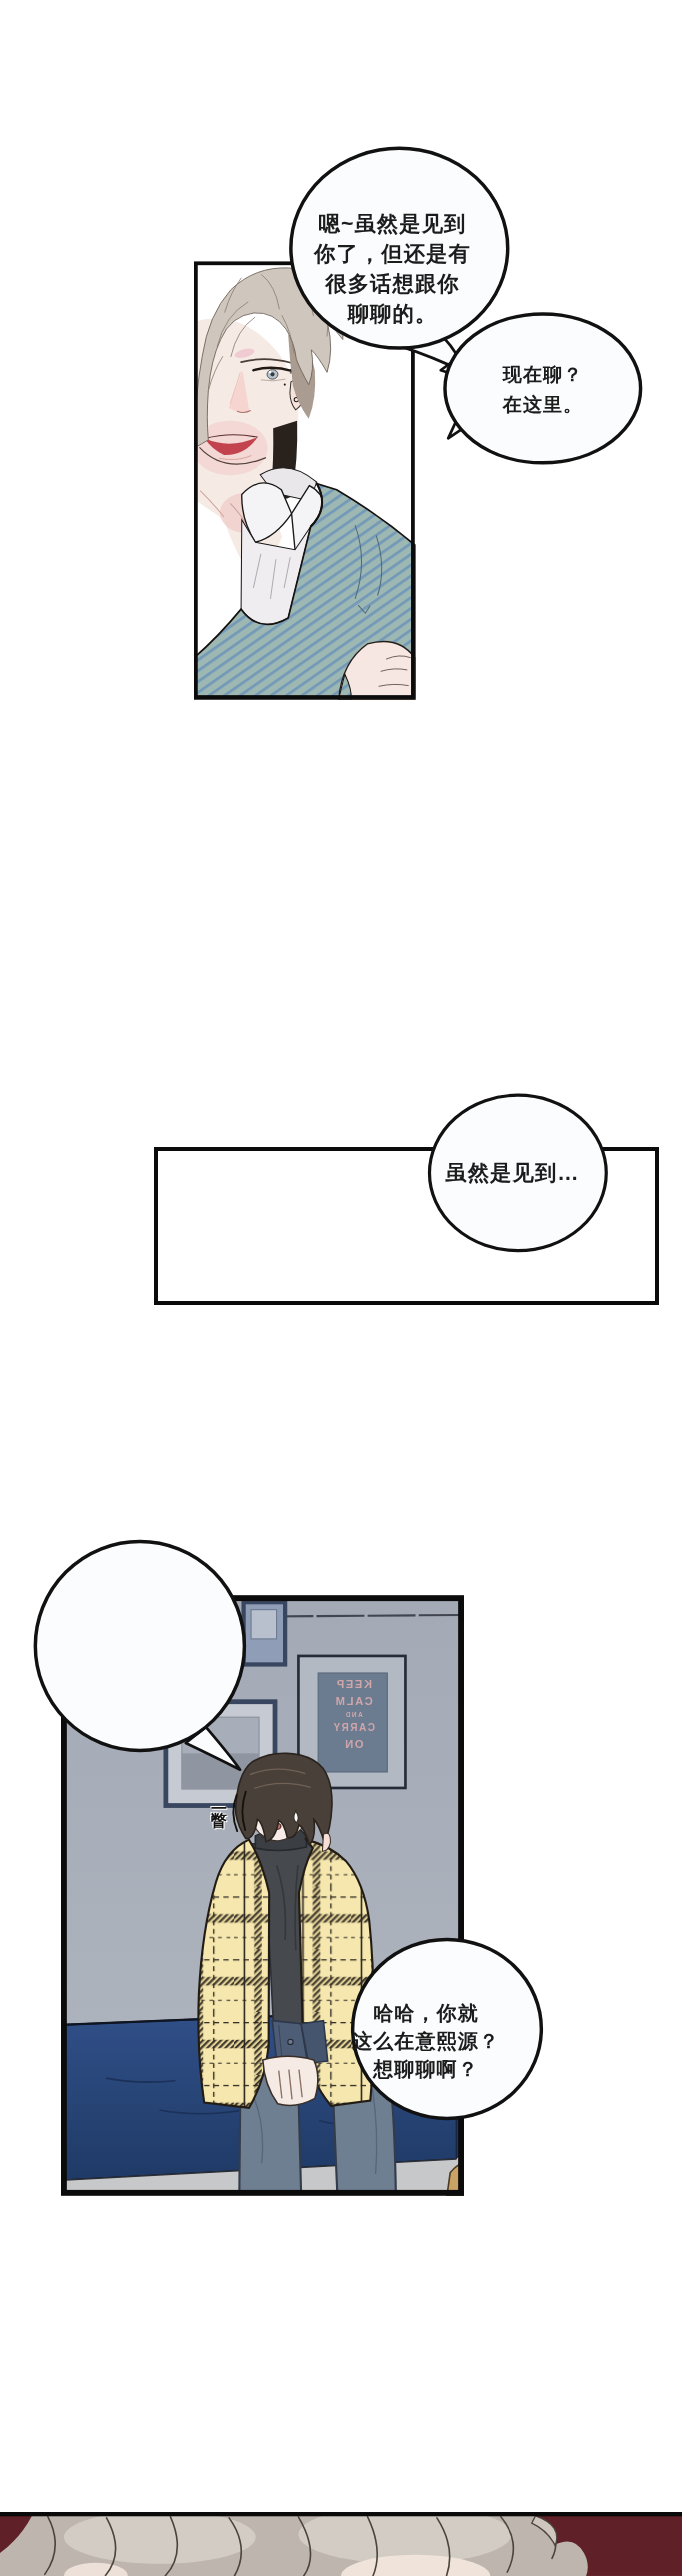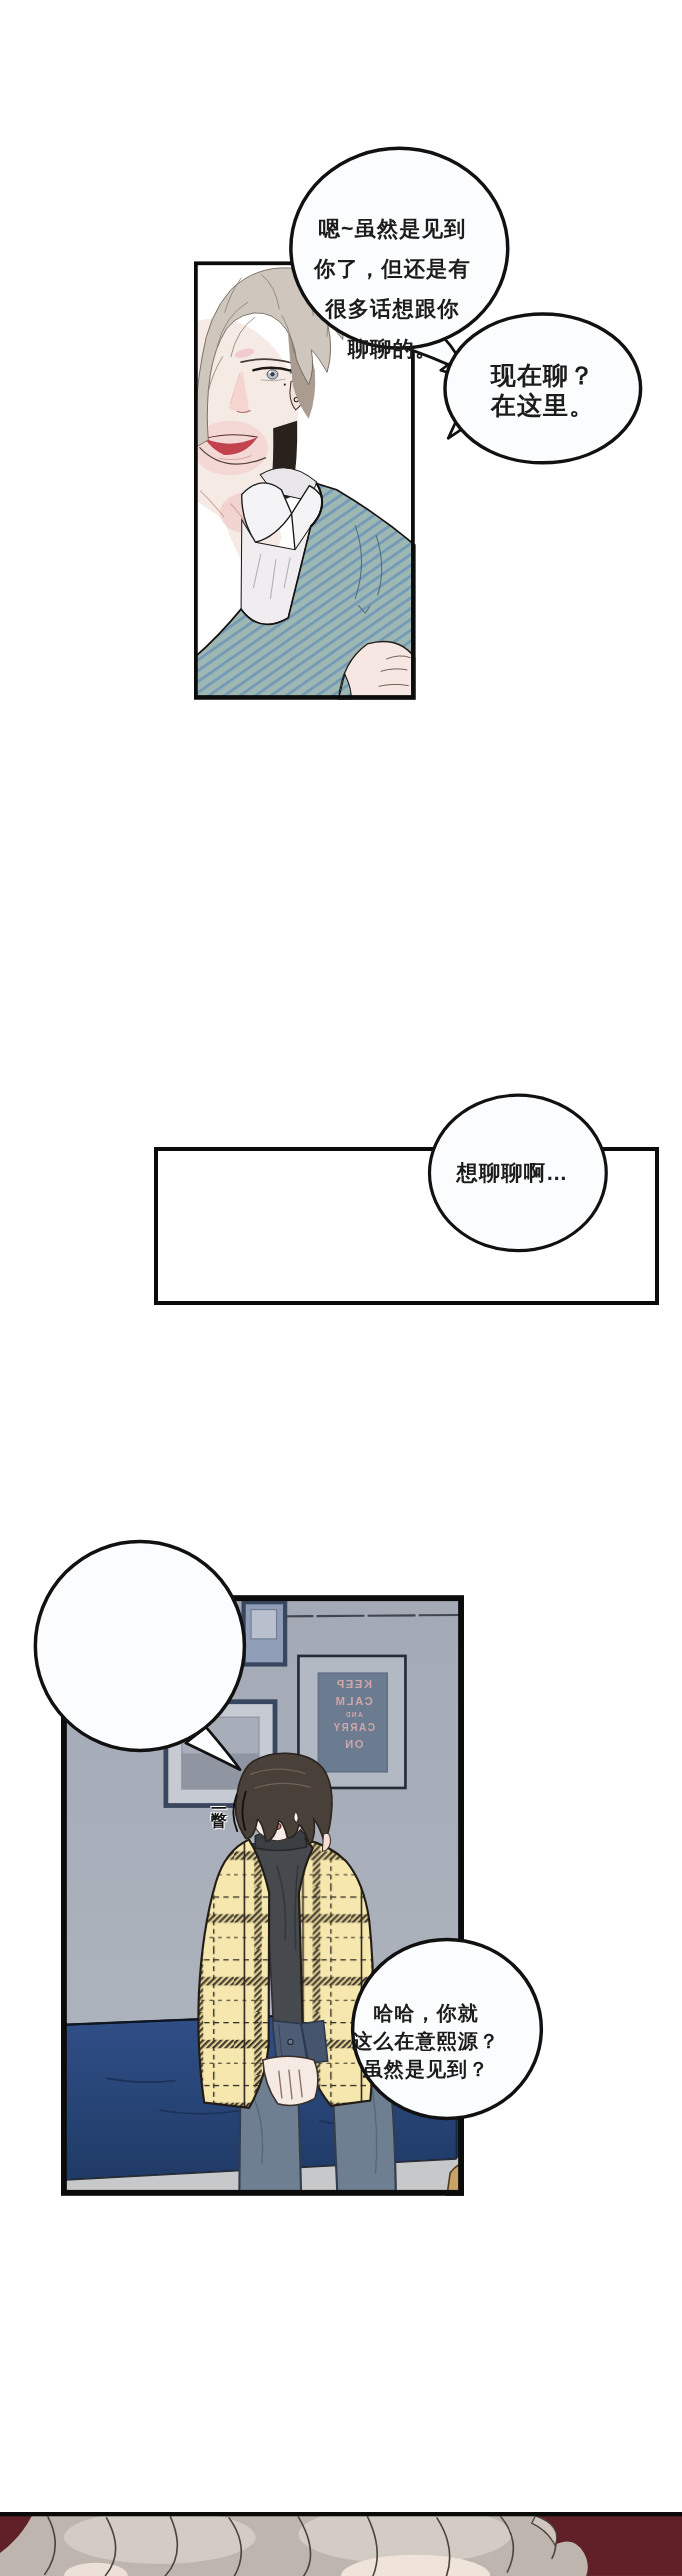"嗯~虽然是见到" div.bubble-text { line-height: 40px -> 30px }
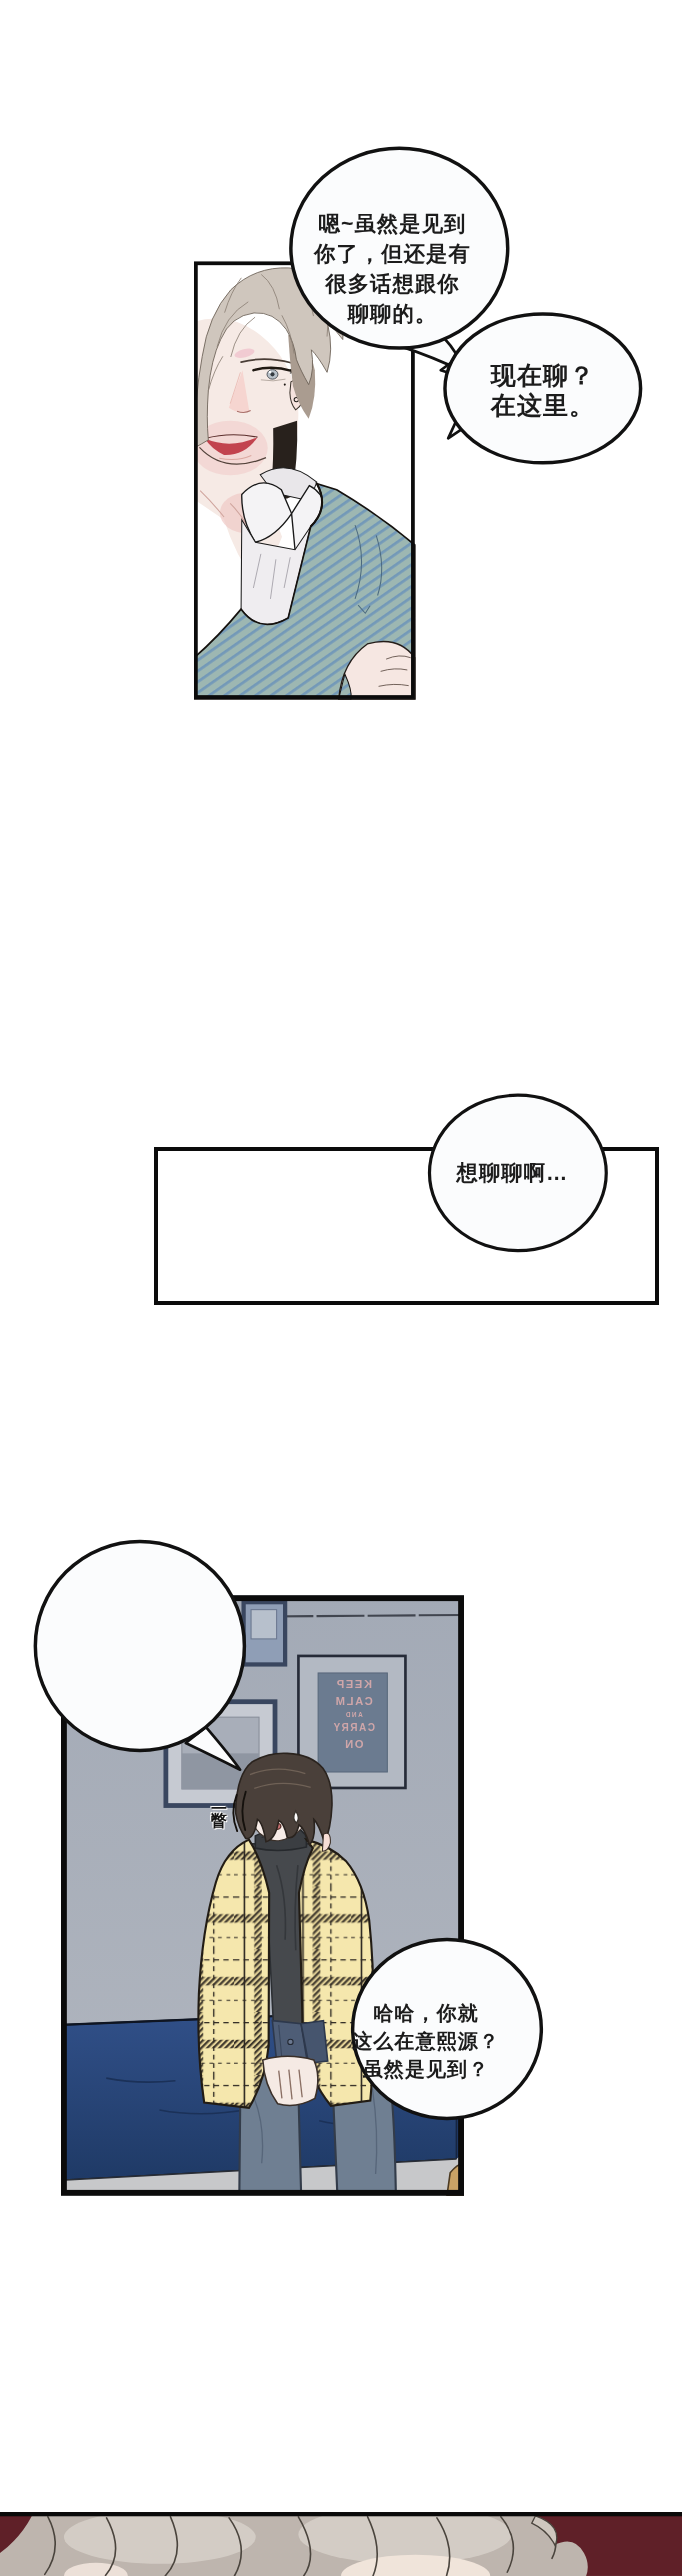"现在聊？" div.bubble-text { font-size: 25px -> 19px }
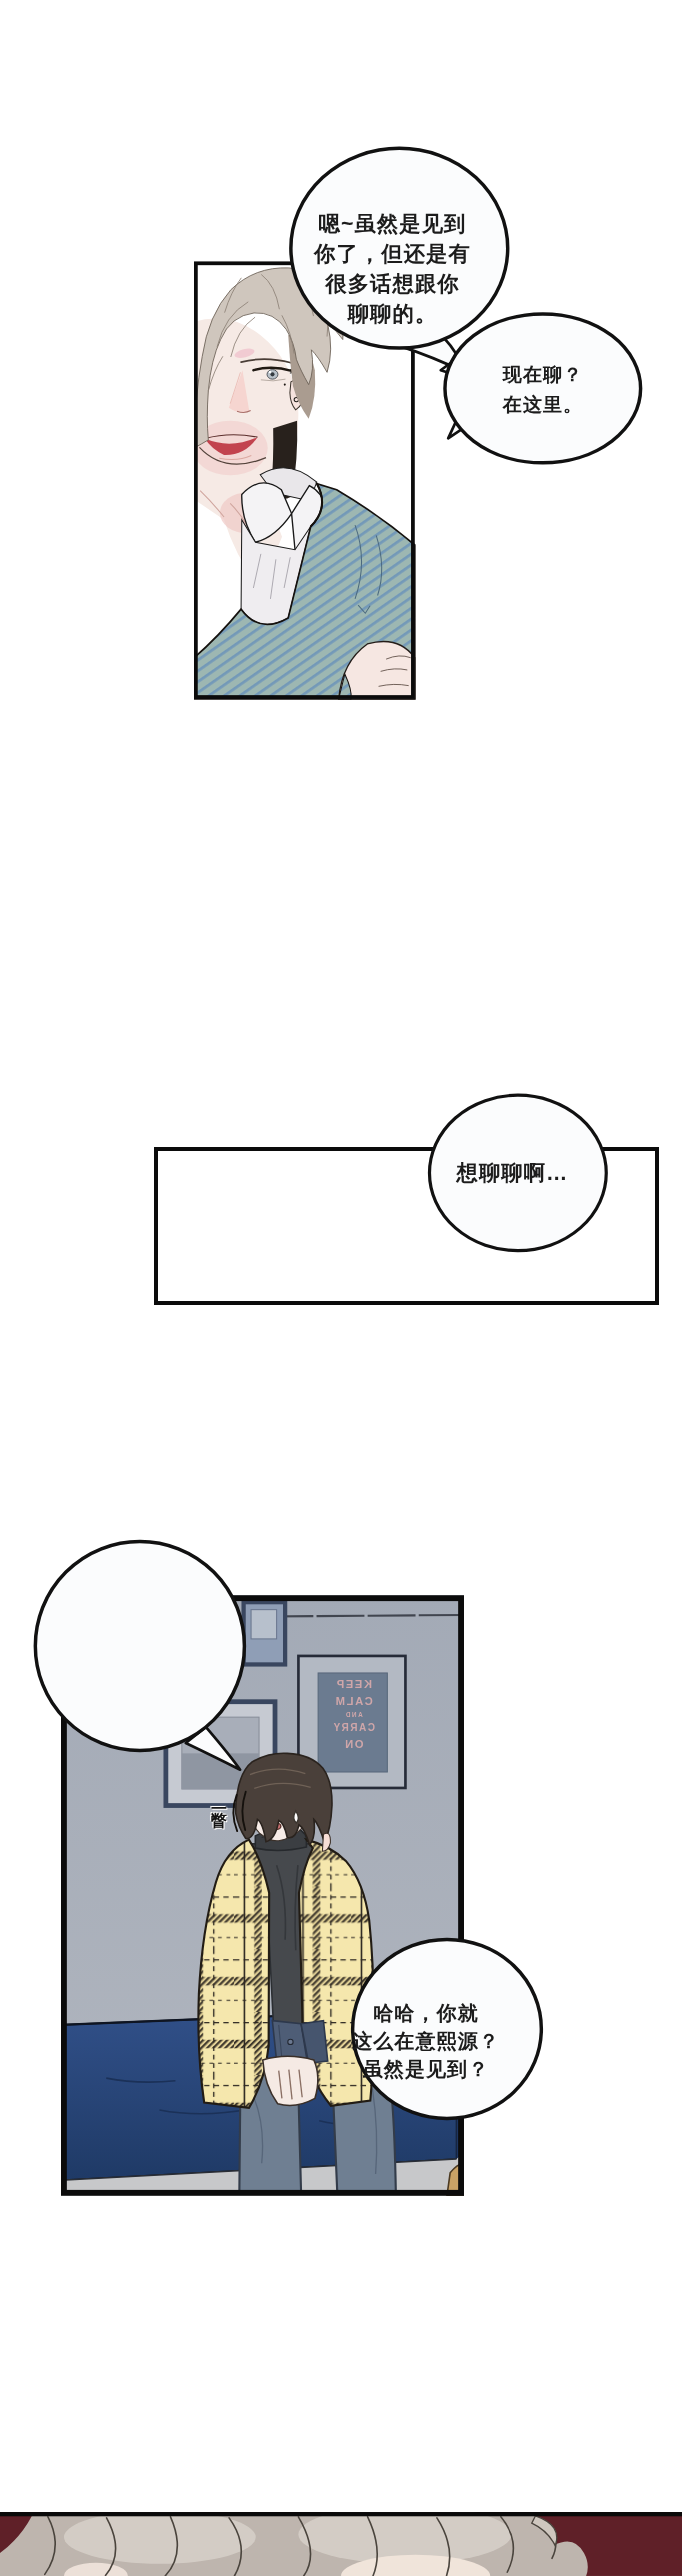"想聊聊啊…" div.bubble-text { text: 想聊聊啊 -> 虽然是见到 }
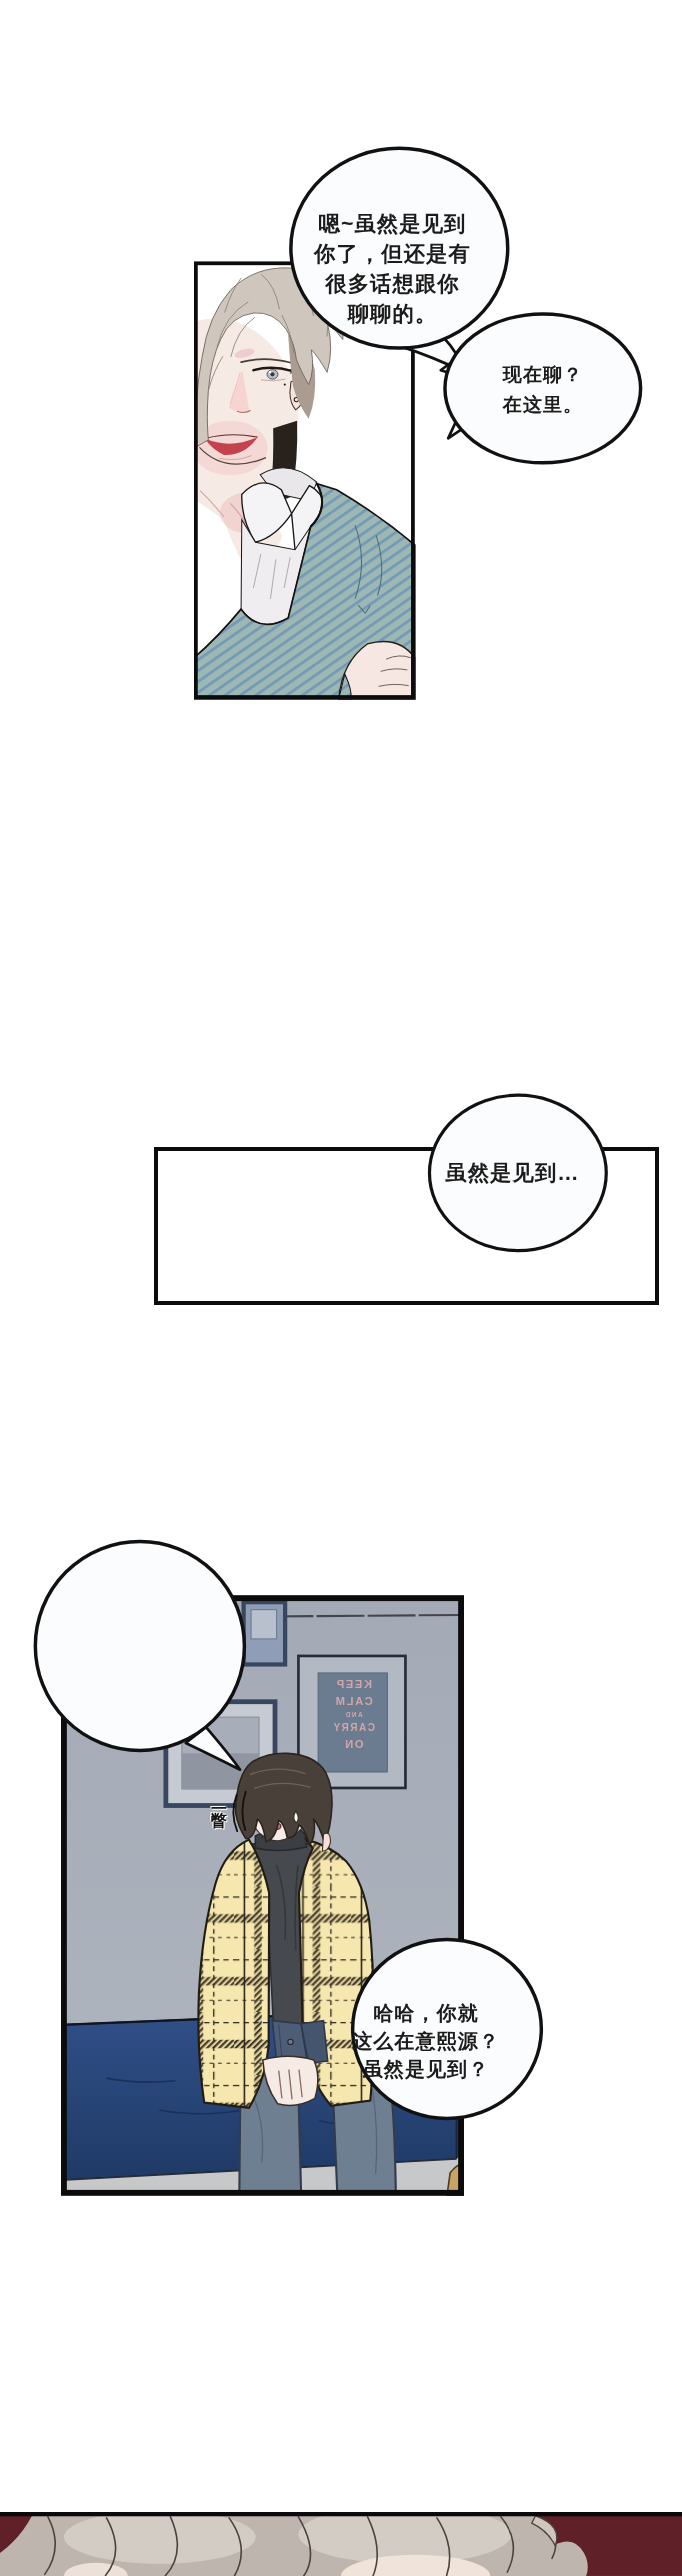"哈哈，你就" div.bubble-text { text: 虽然是见到 -> 想聊聊啊 }
